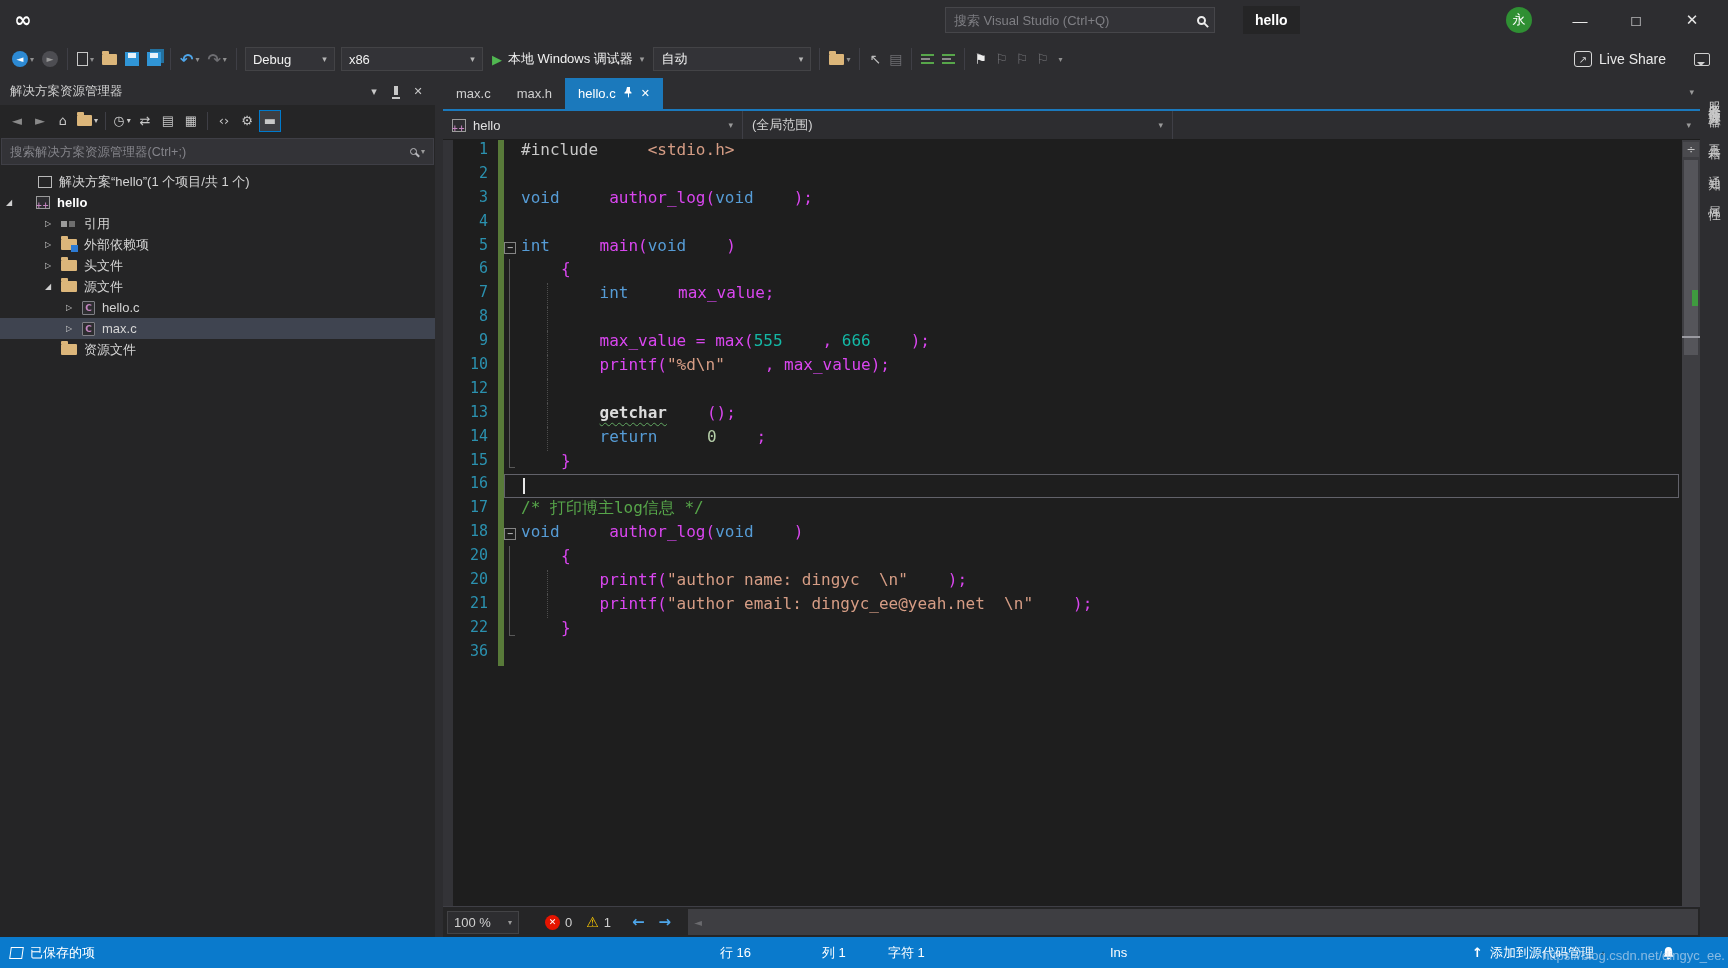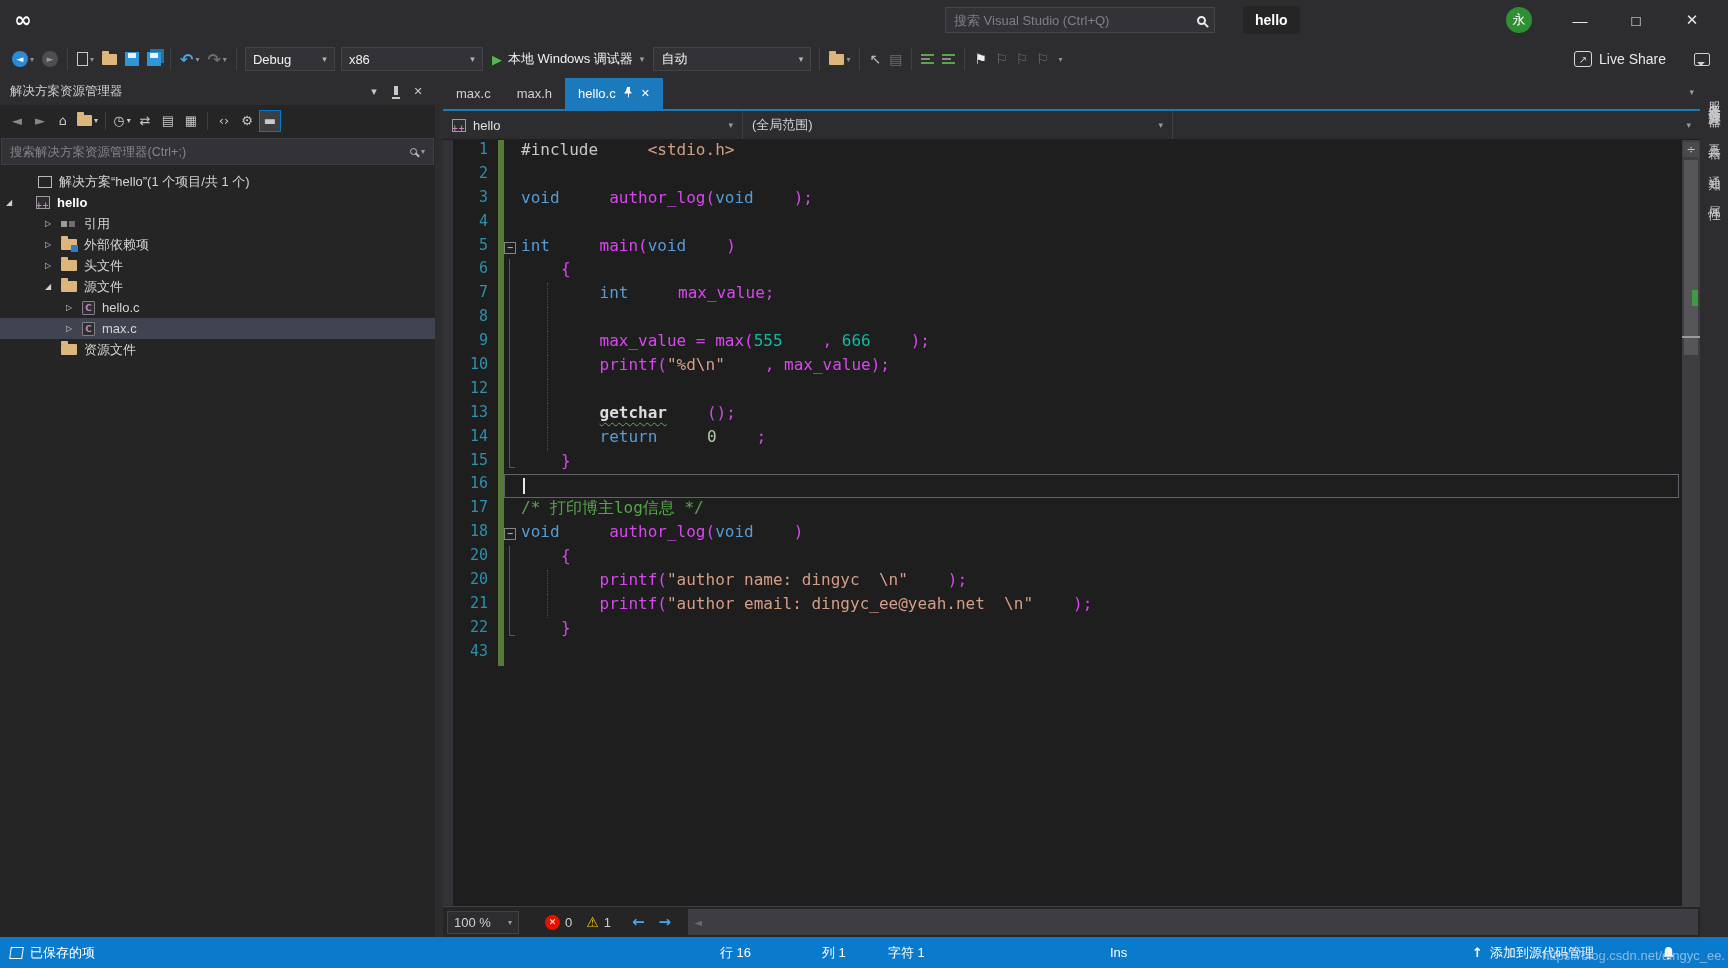"43" span.ln { text: 43 -> 36 }
